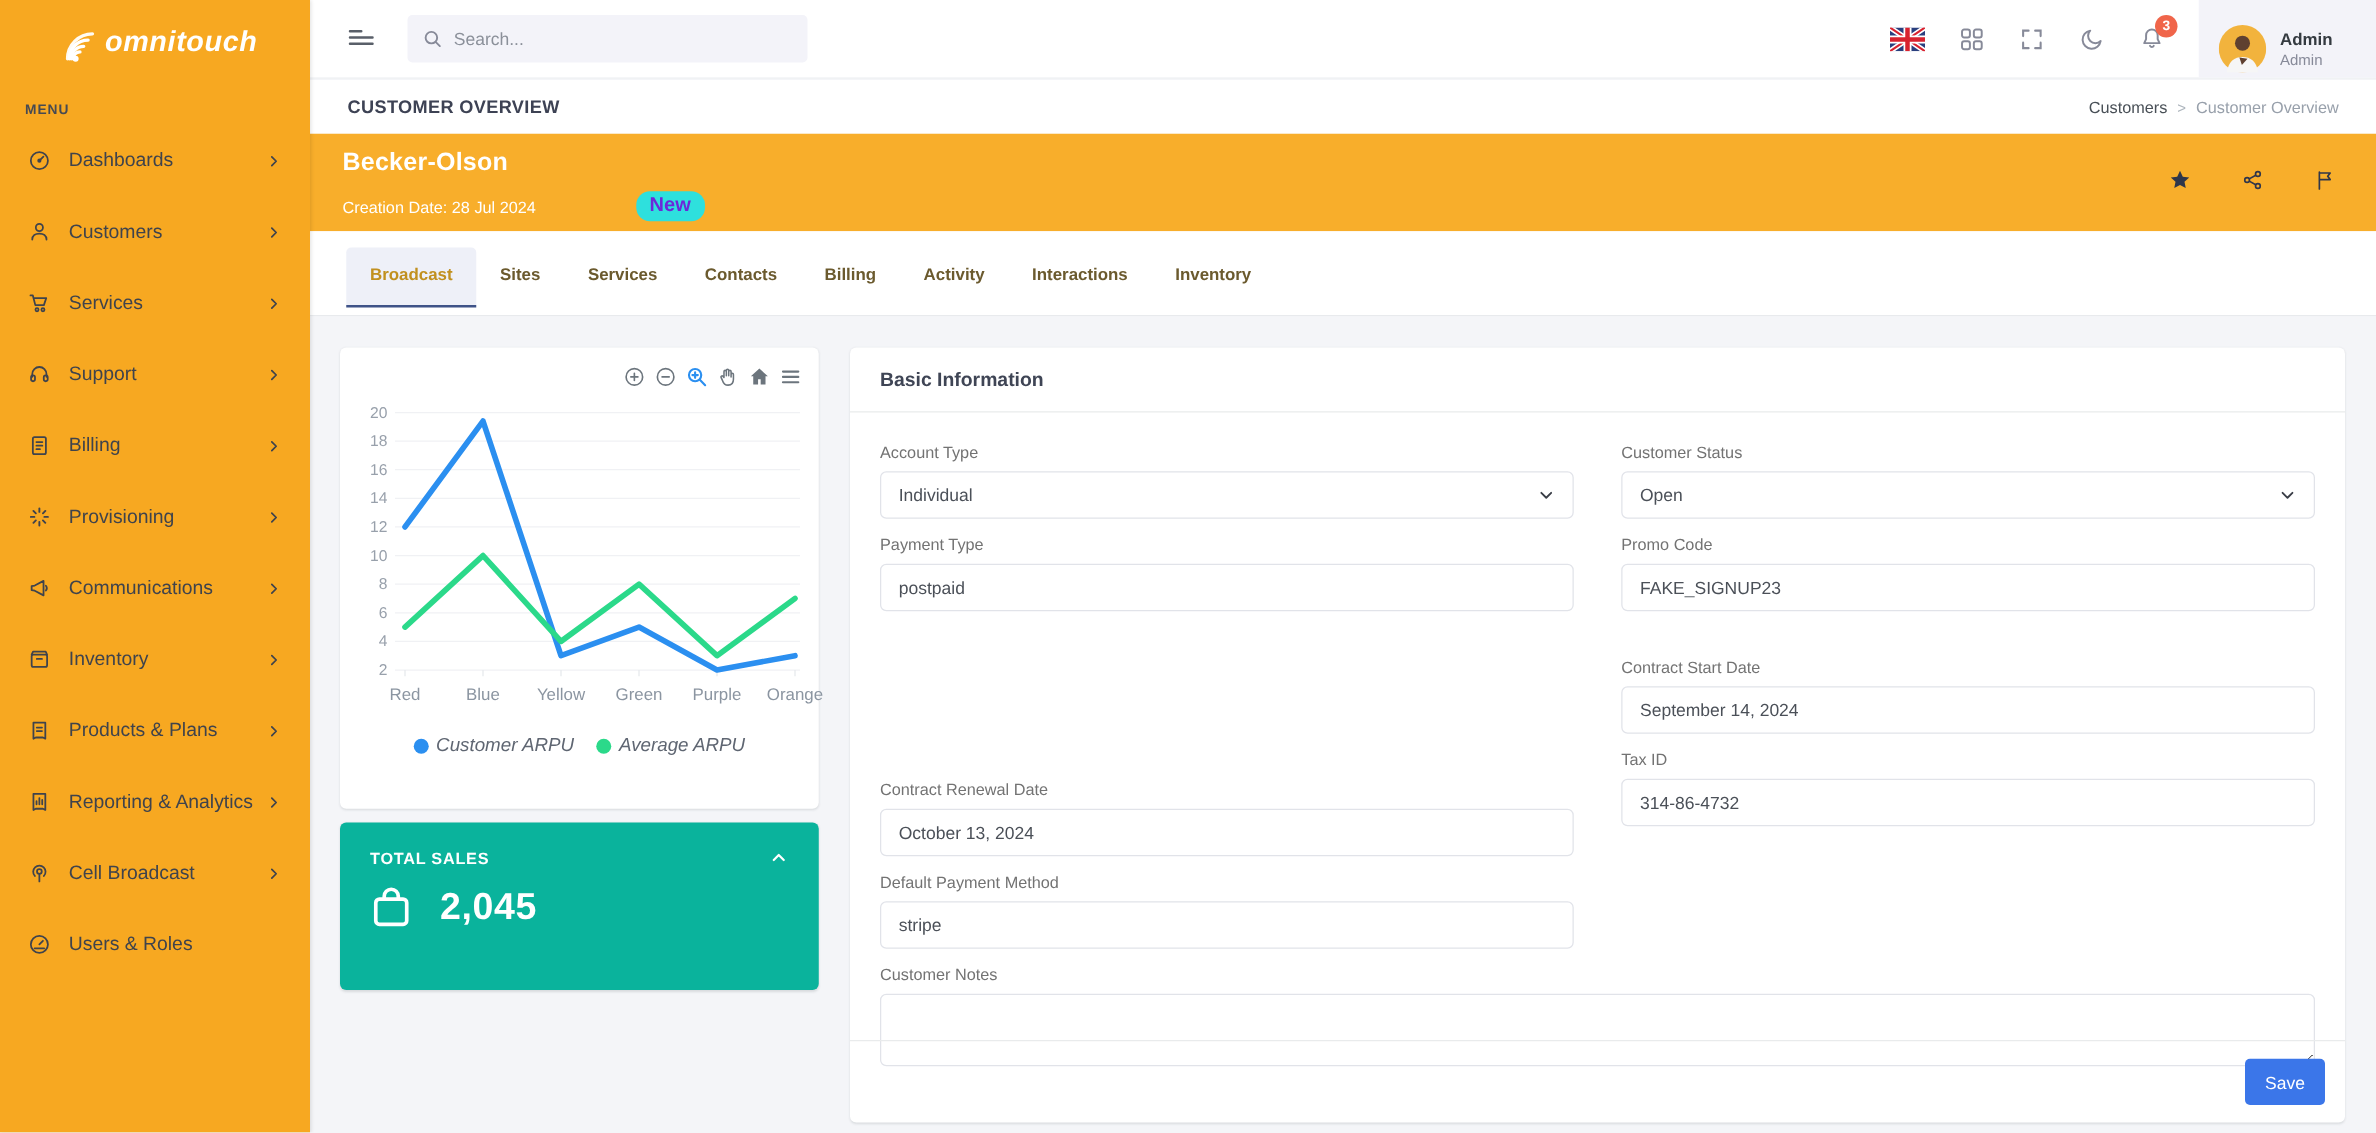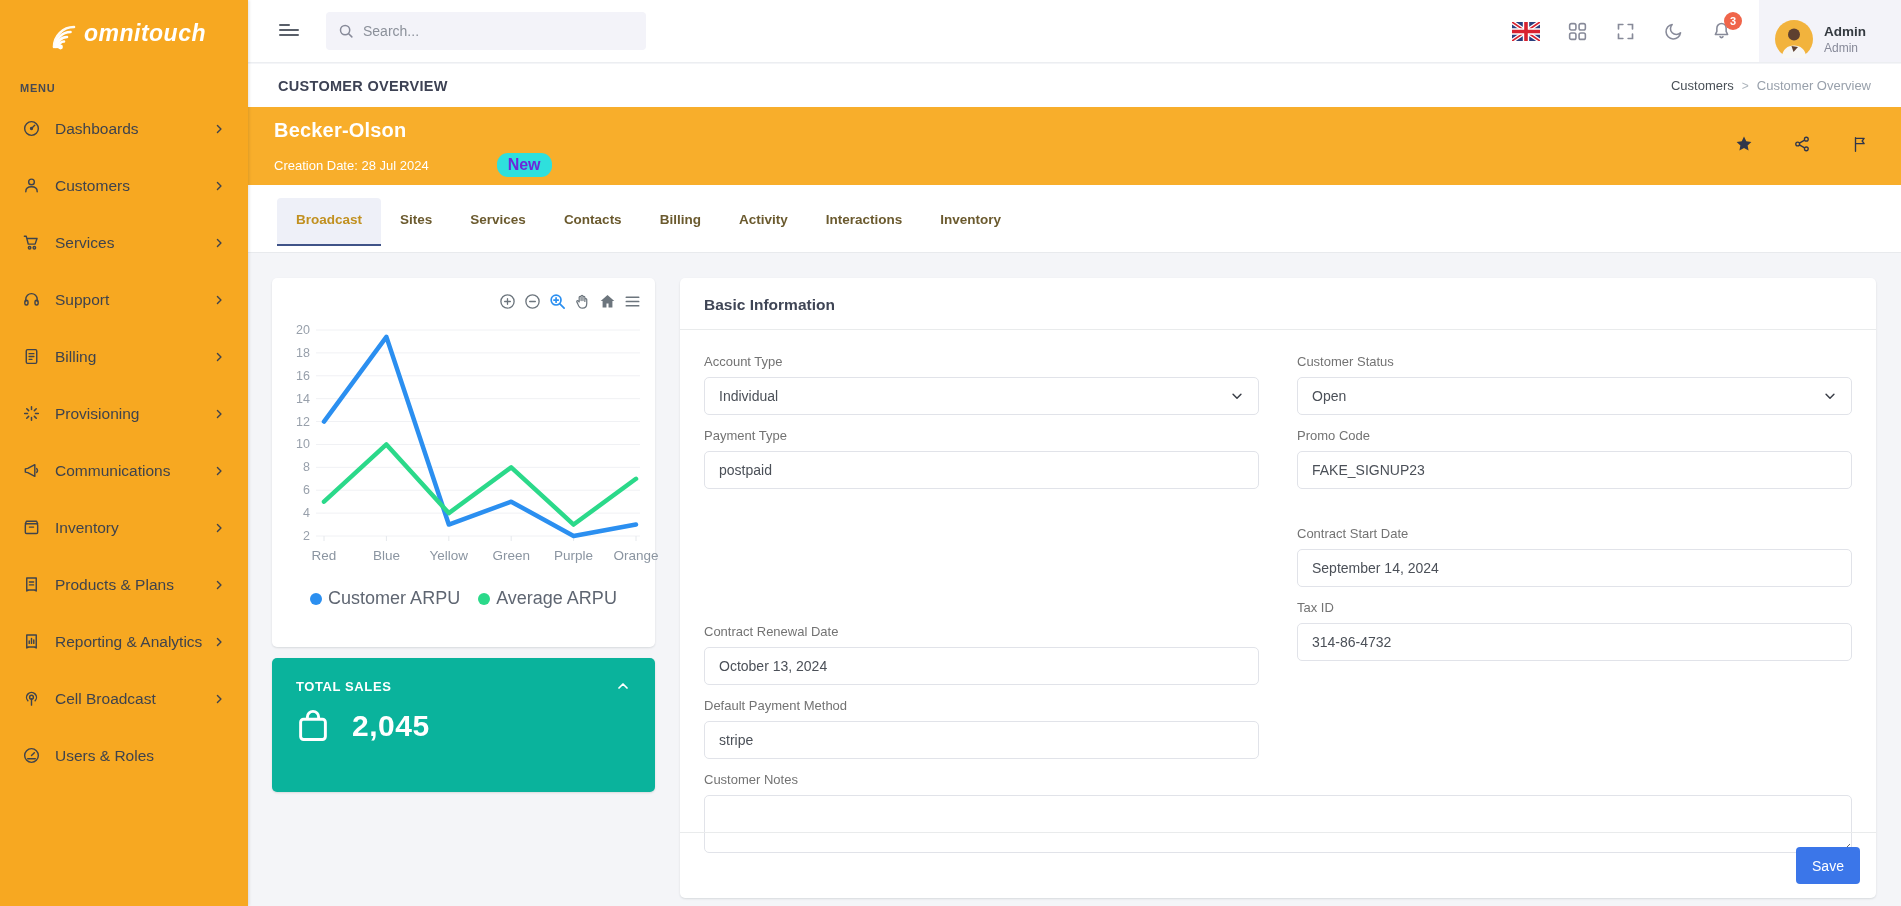"Creation Date: 28 Jul 2024" .banner-sub { gap: 22px -> 34px }
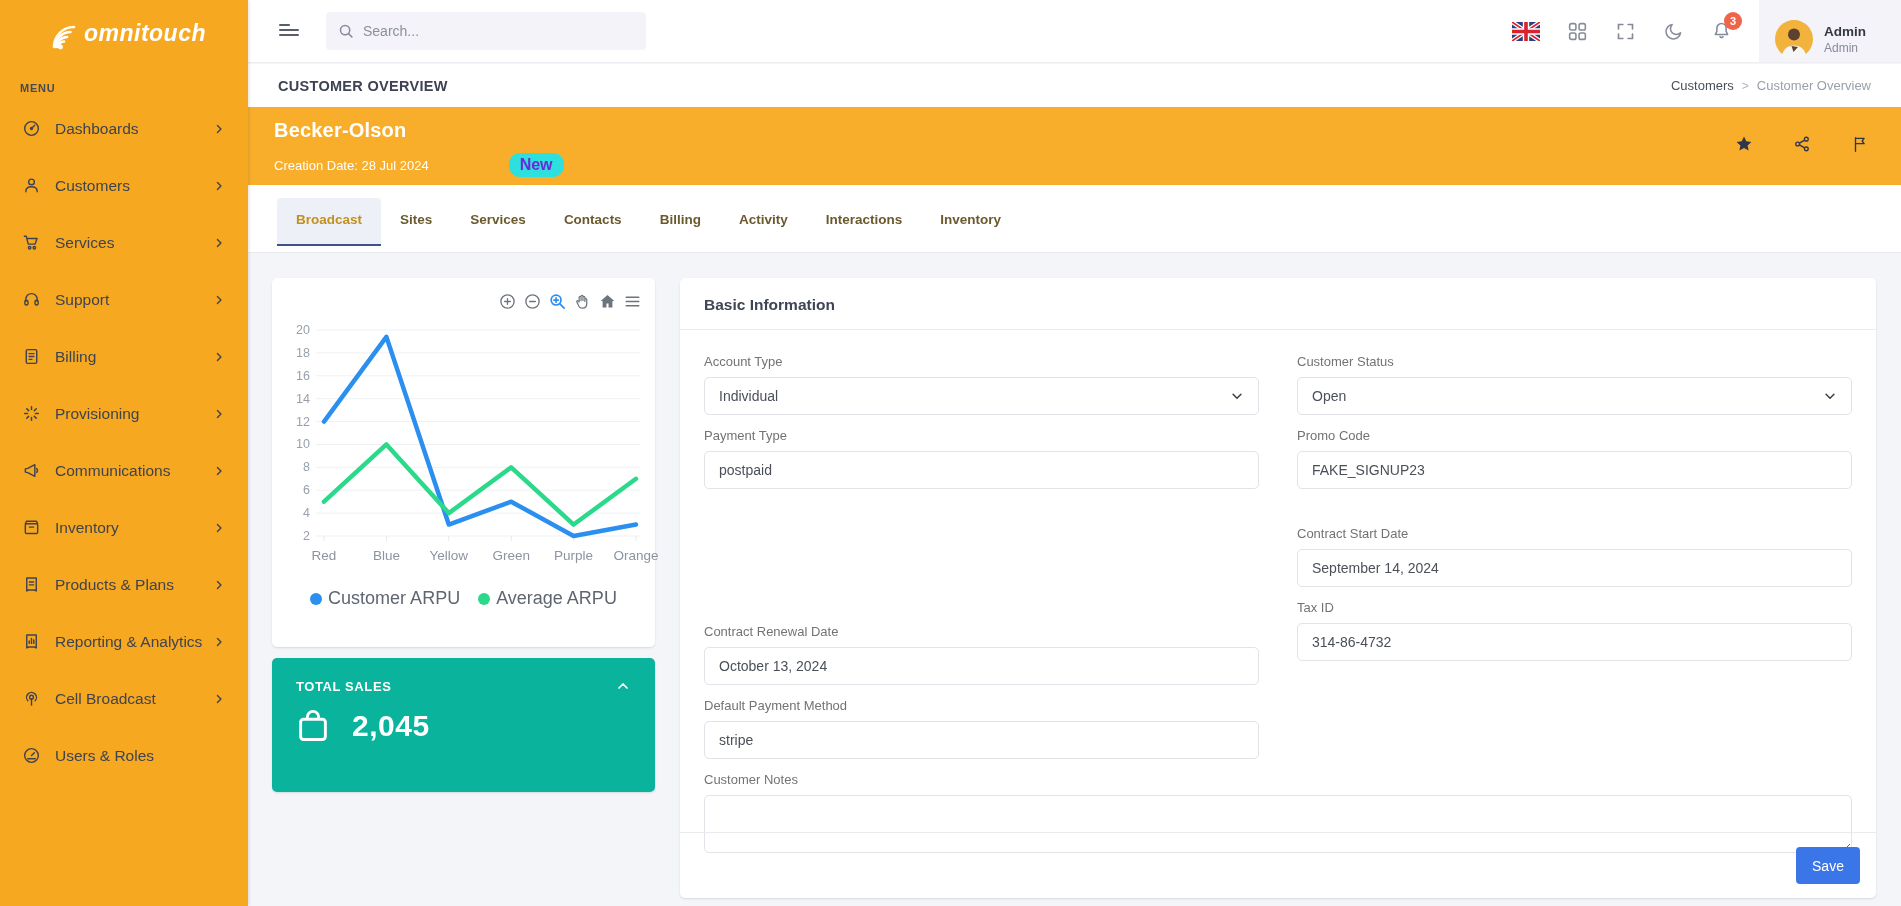"Customer ARPU" .lg-item { font-size: 18px -> 15px; font-style: none -> italic }
